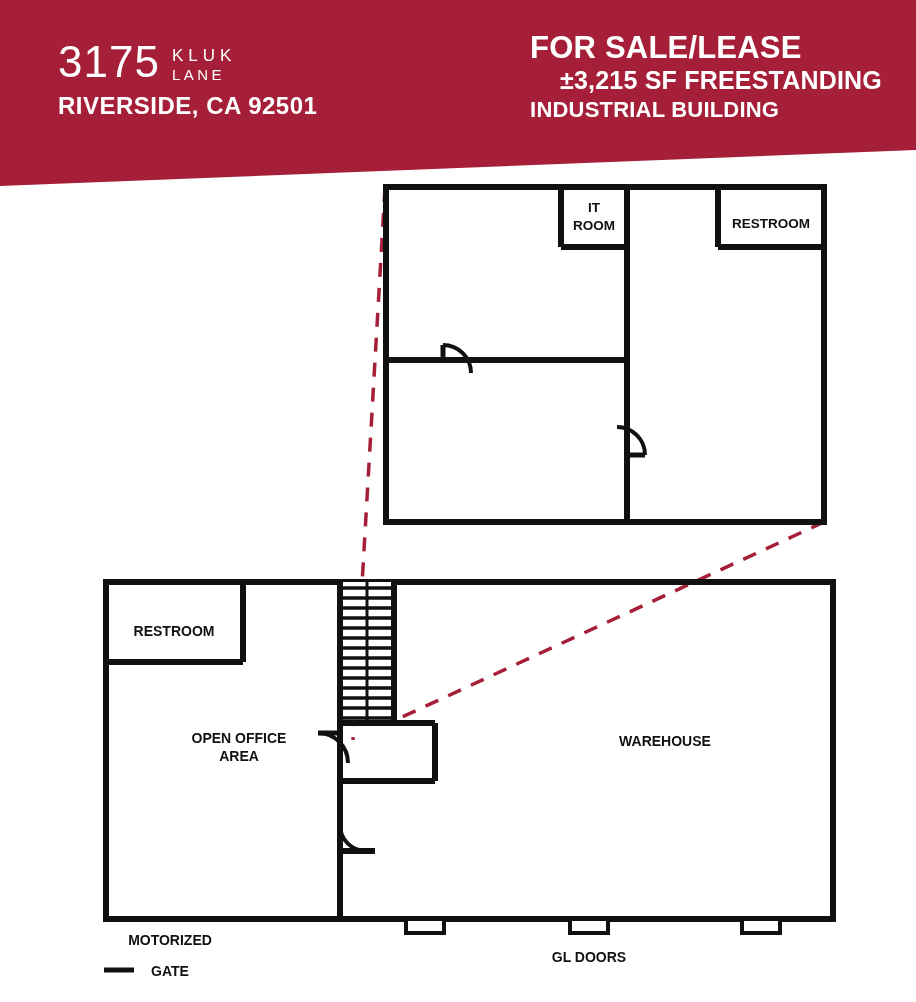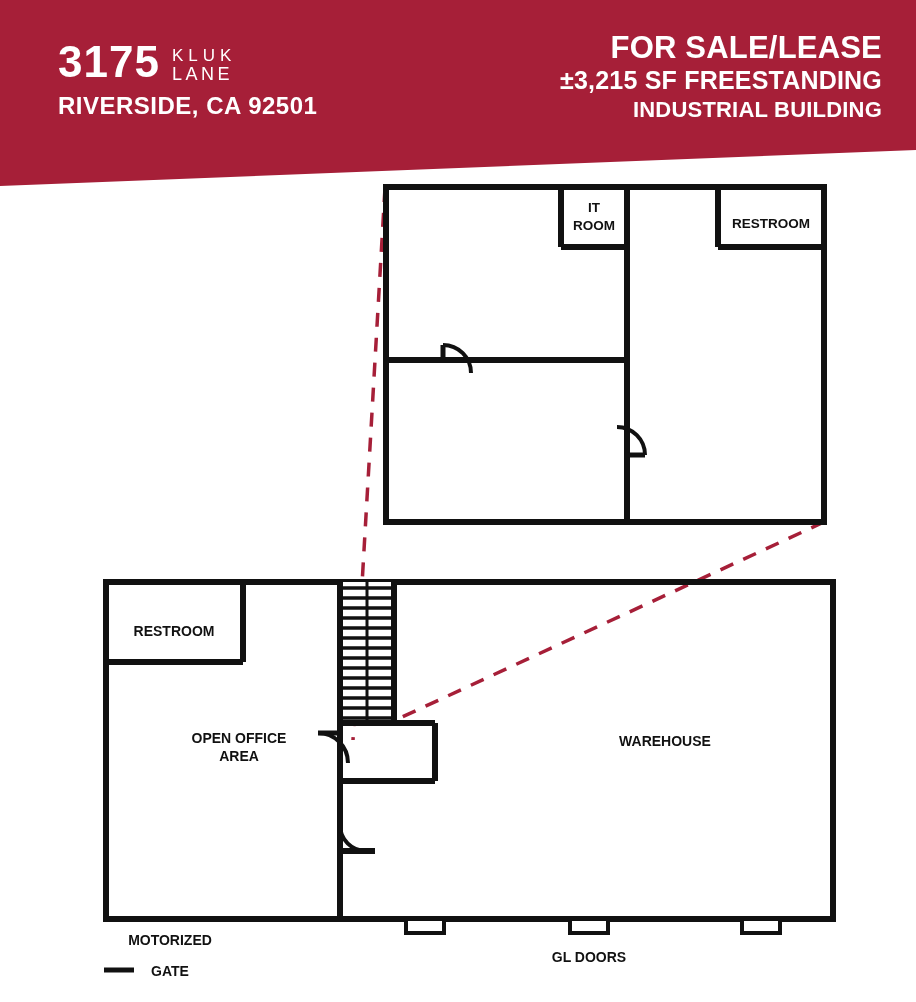"3175" #street-number { font-weight: bold -> normal }
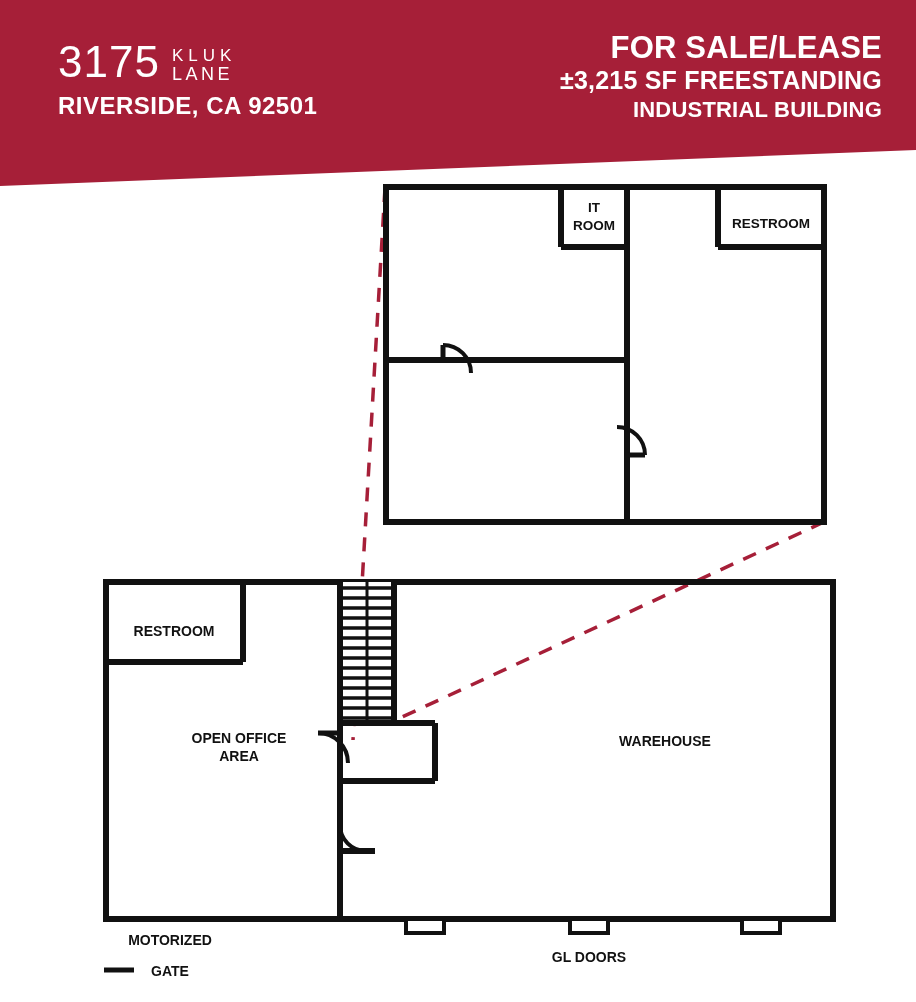"FOR SALE/LEASE" #marketing-block { text-align: right -> none }
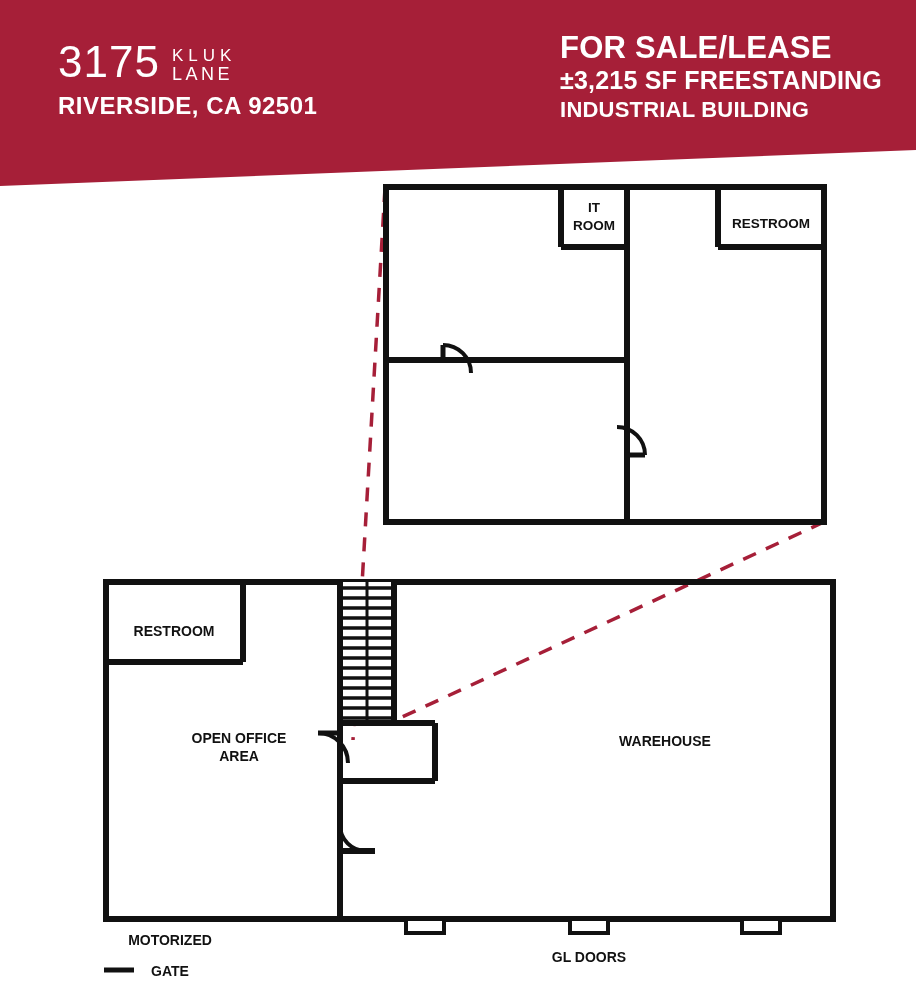"LANE" #street-name .nm2 { font-size: 18px -> 15px }
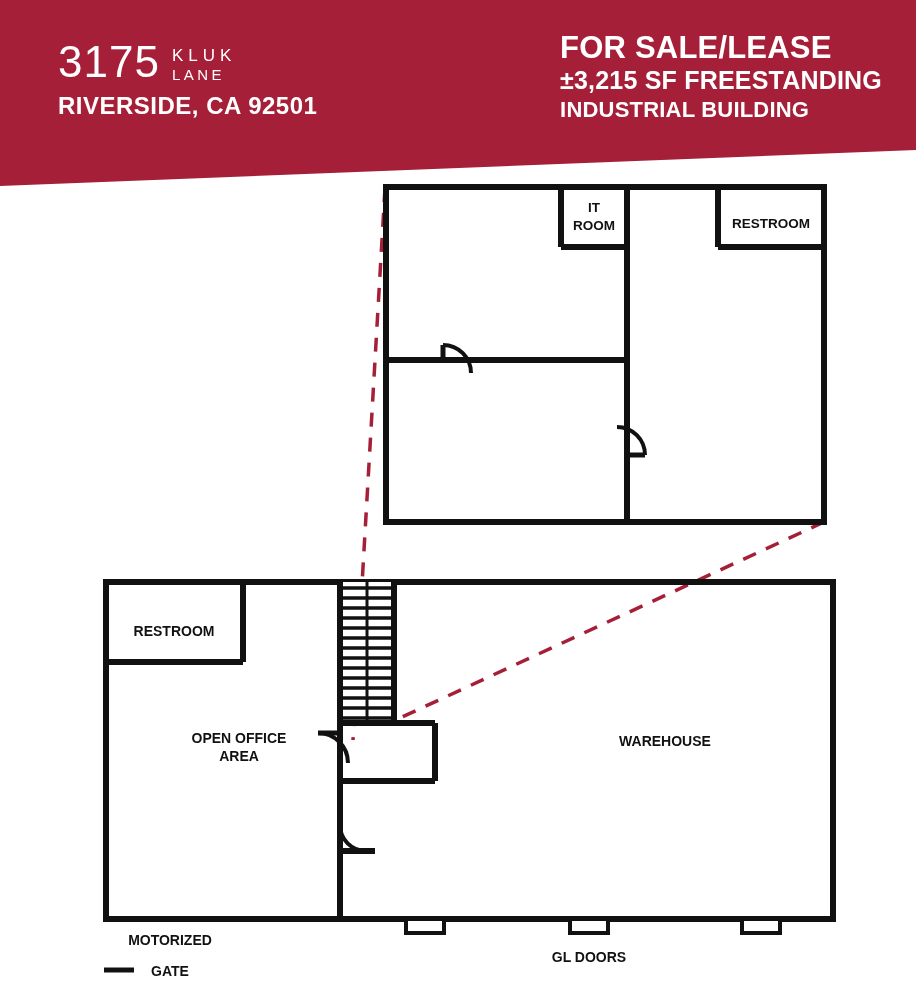"±3,215 SF FREESTANDING" #marketing-line-2 { margin-left: none -> 30px }
